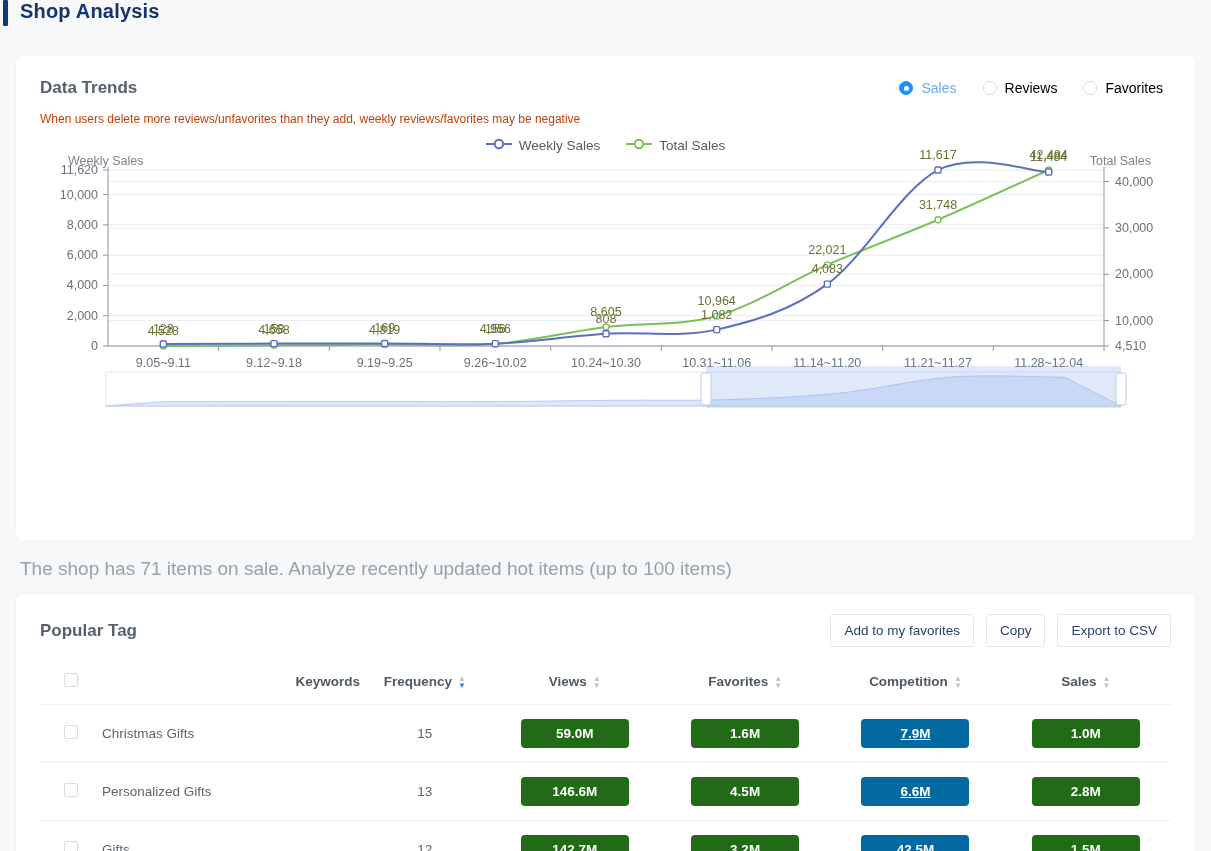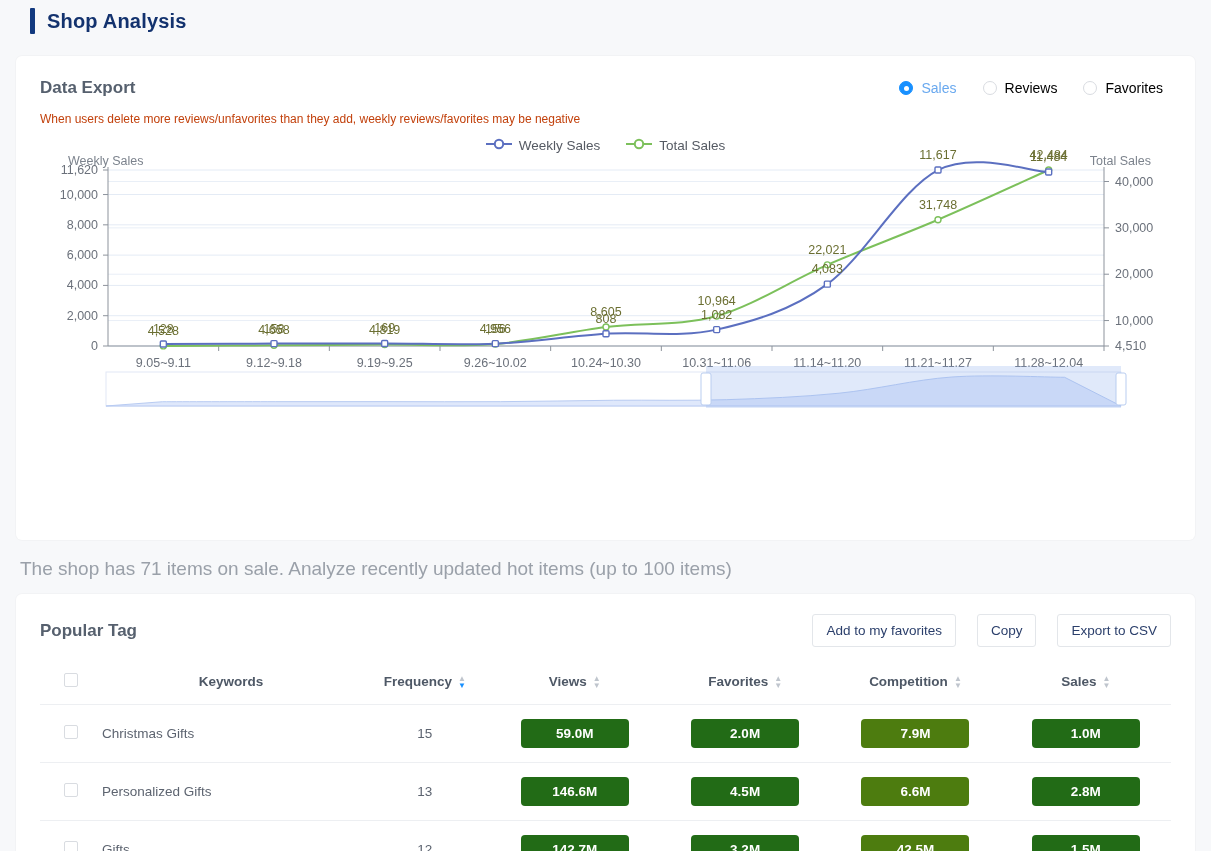"Shop Analysis" .page-header { align-items: center -> flex-start; padding-left: 30px -> 3px }
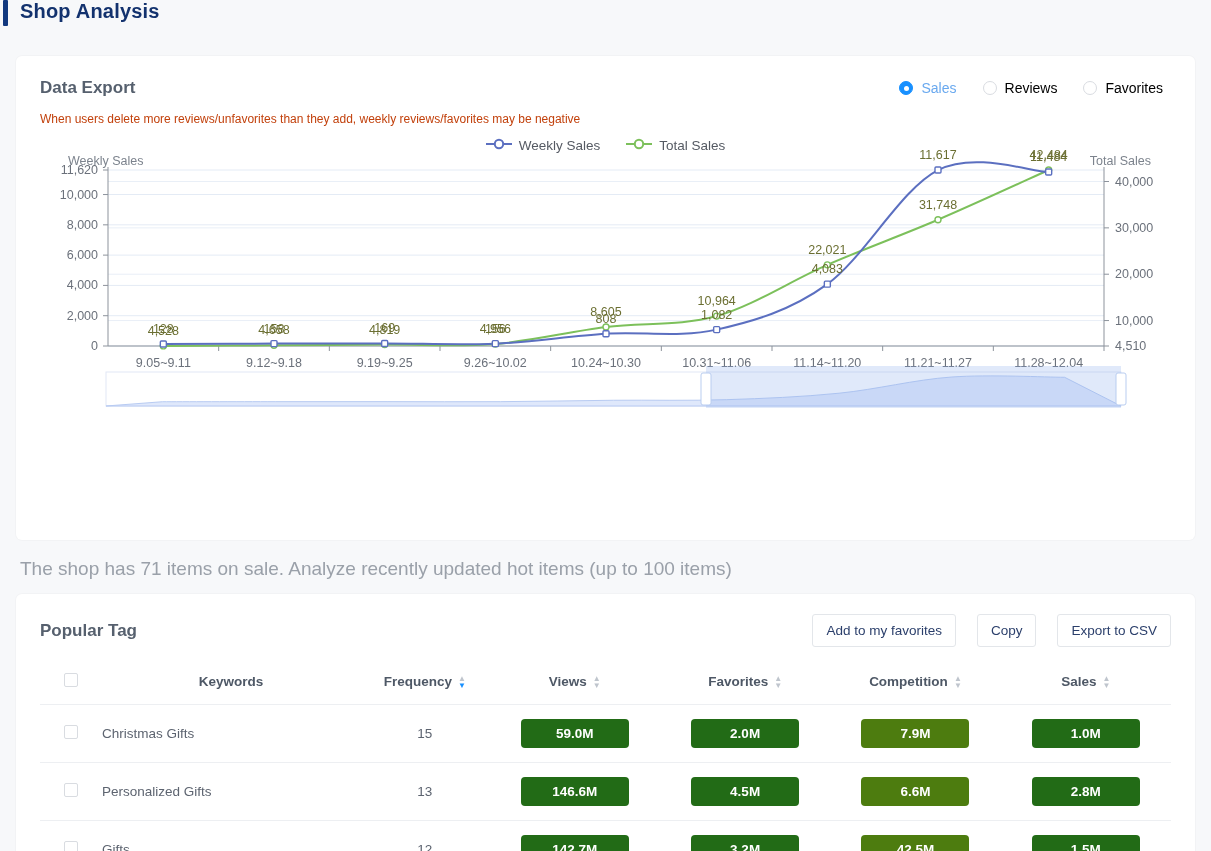"Data Export" div.card-title { text: Export -> Trends }
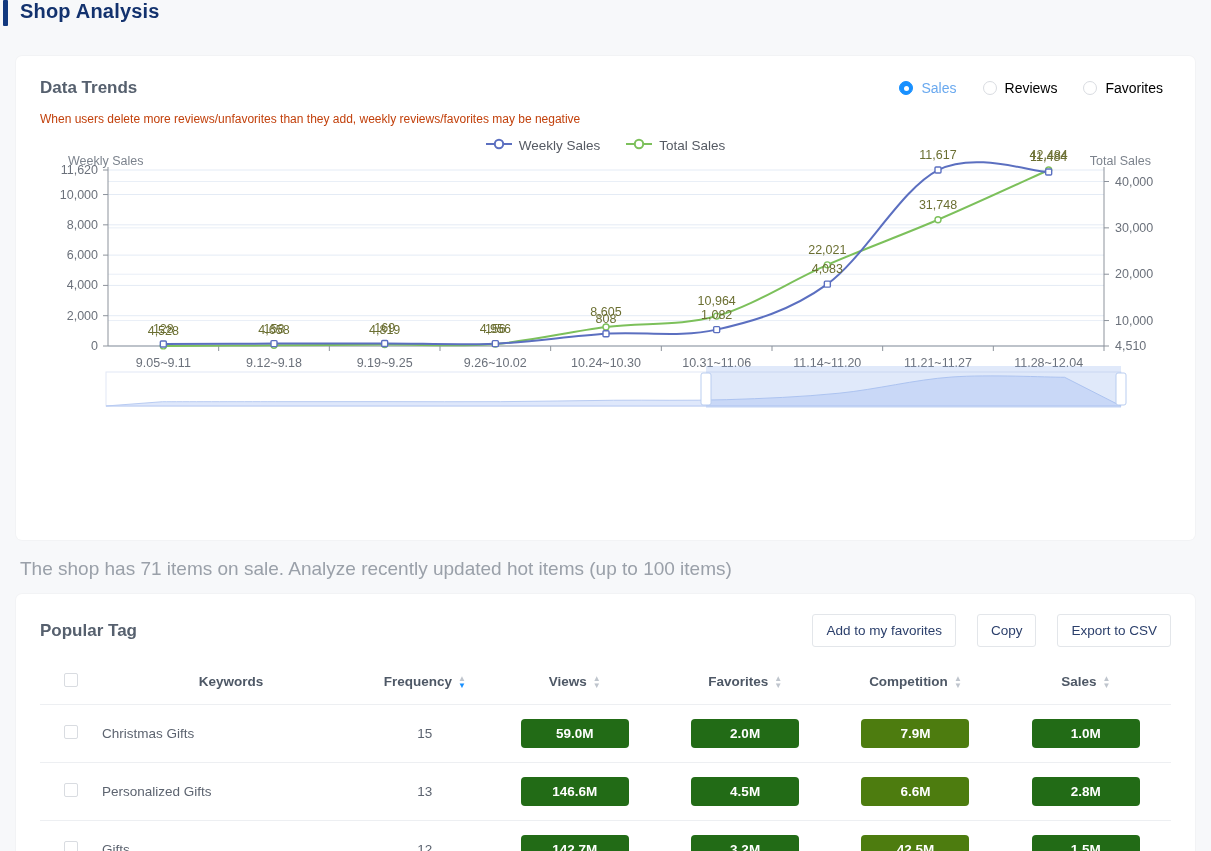"Add to my favorites" .btn-row { gap: 21px -> 12px }
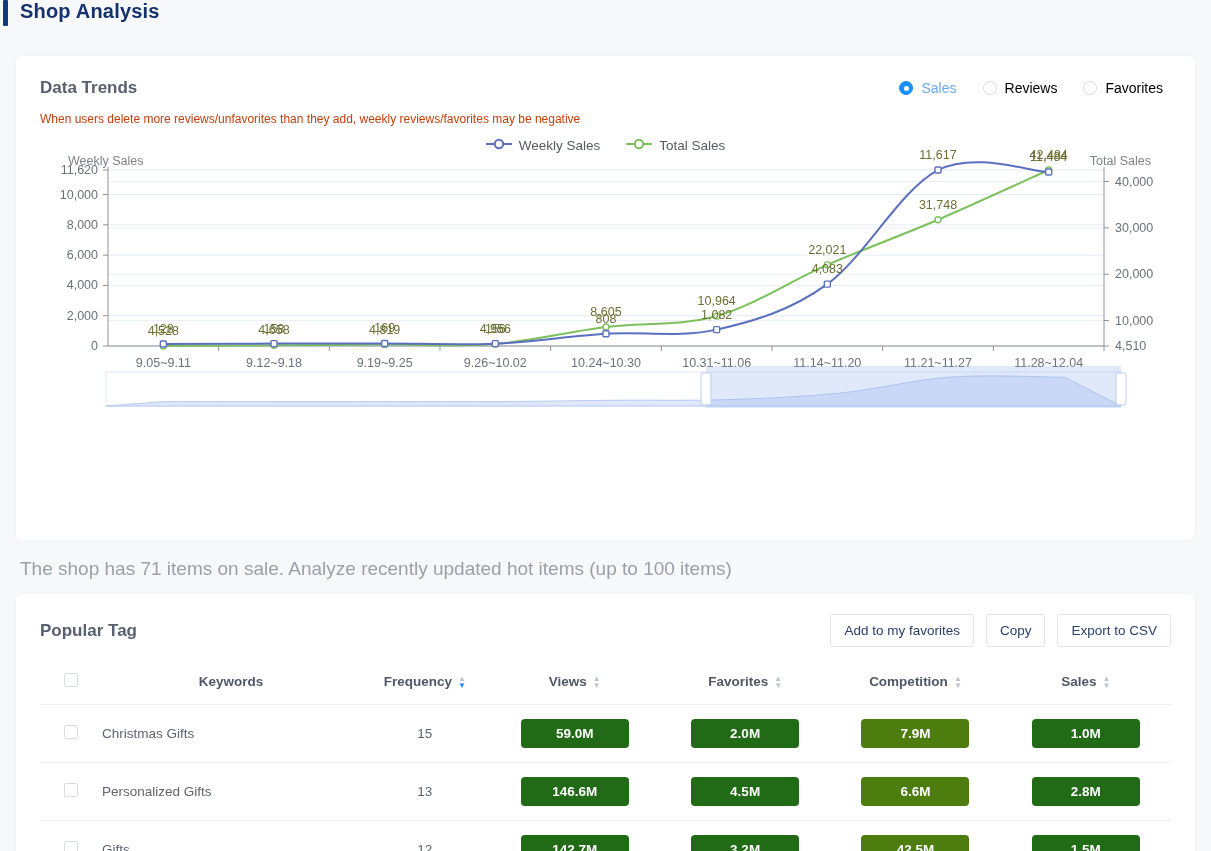"Keywords" table.tag-table th.c-kw { text-align: center -> right }
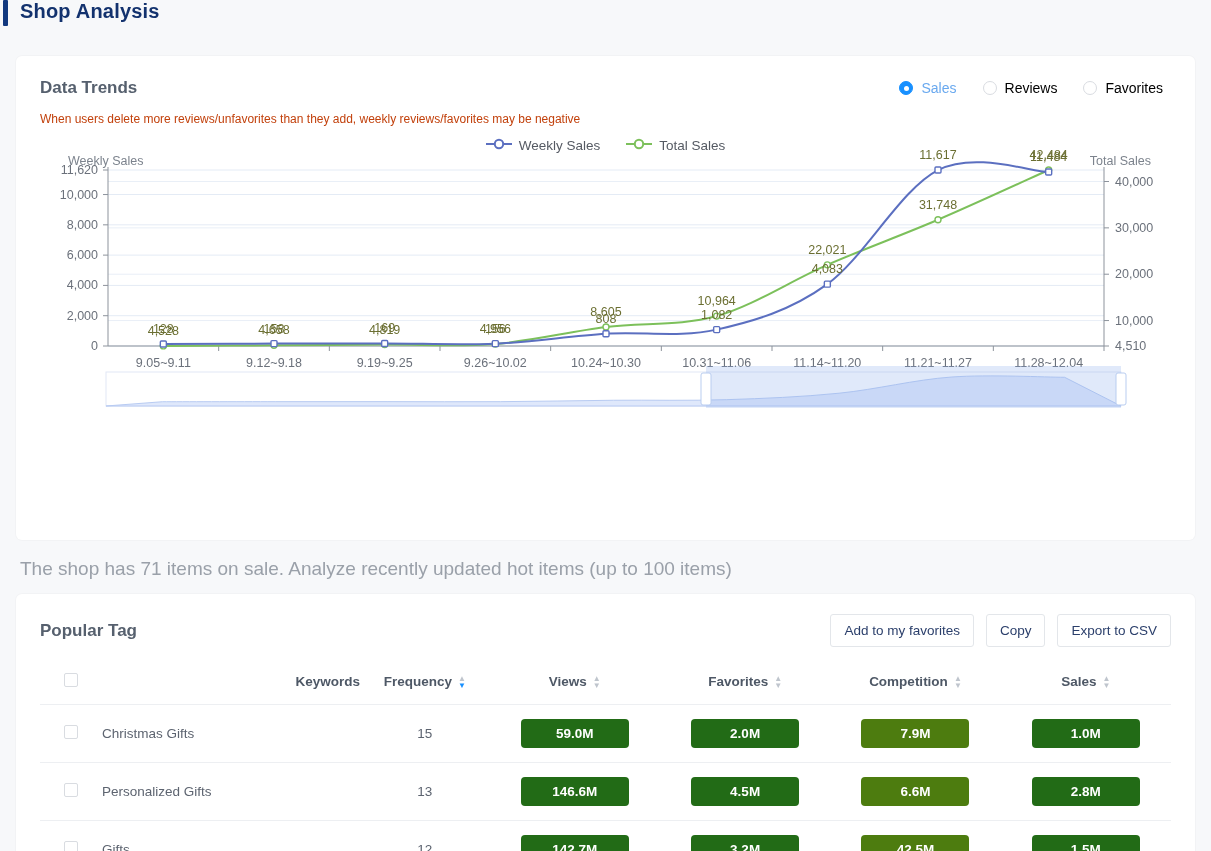"2.0M" span.pill { text: 2.0M -> 1.6M }
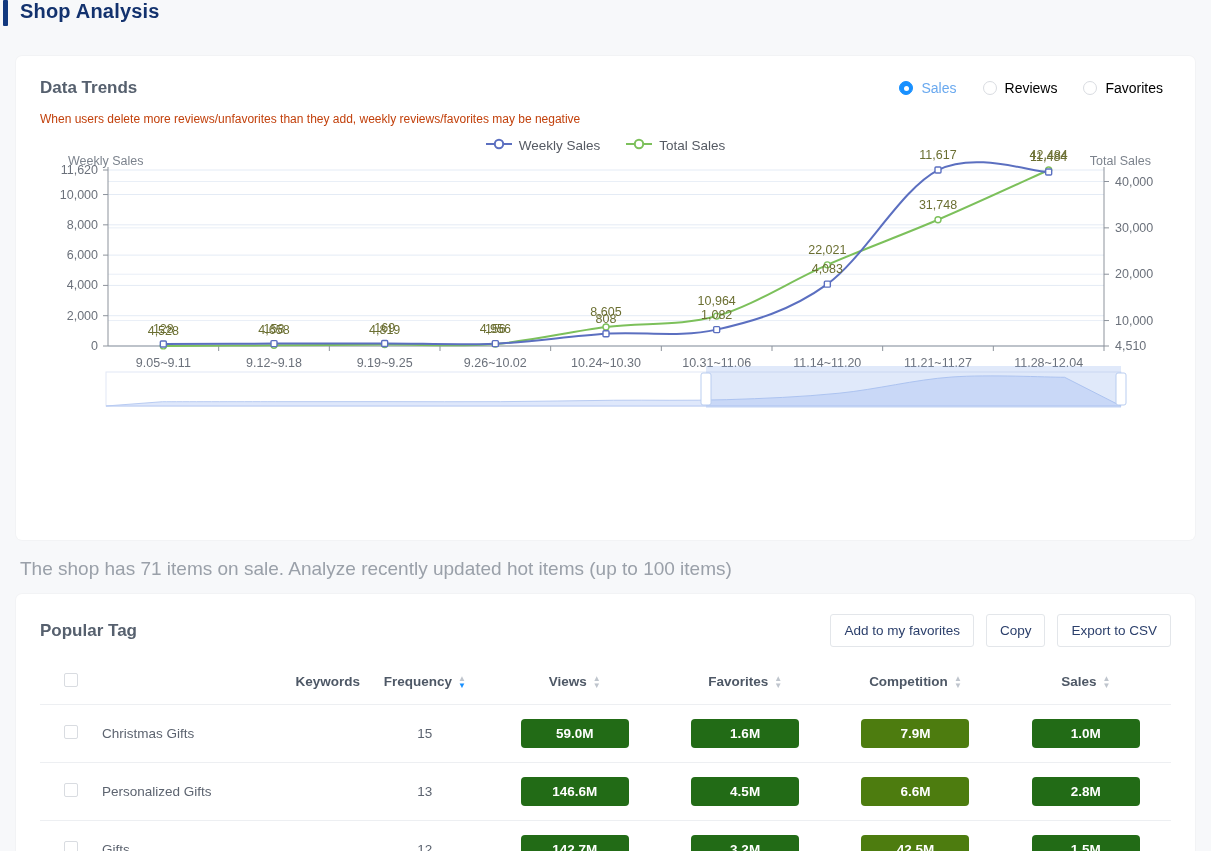"7.9M" .pill.red { background: #4d7c0f -> #0369a1; text-decoration: none -> underline }
